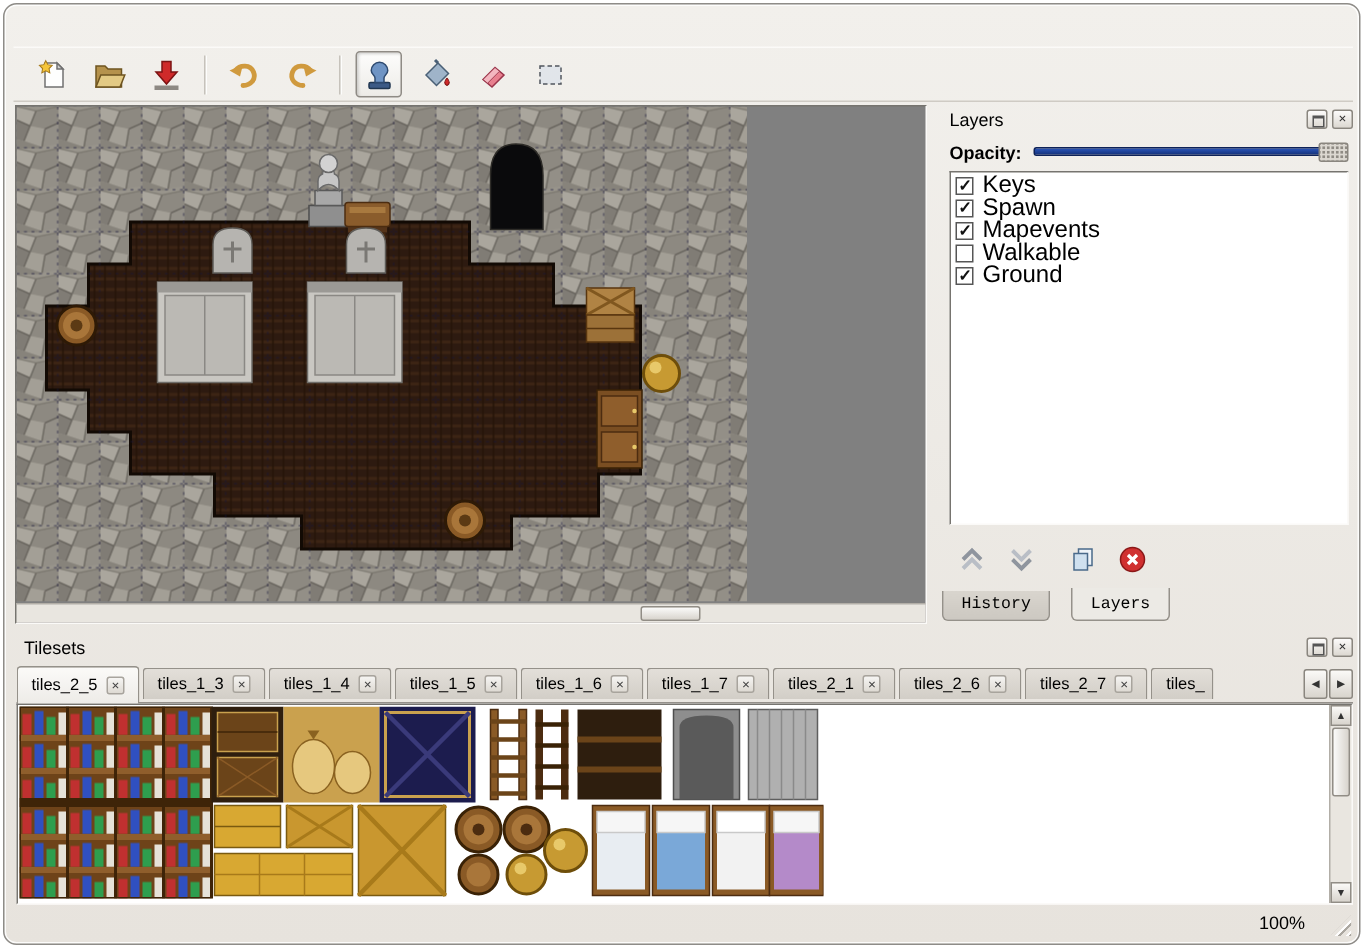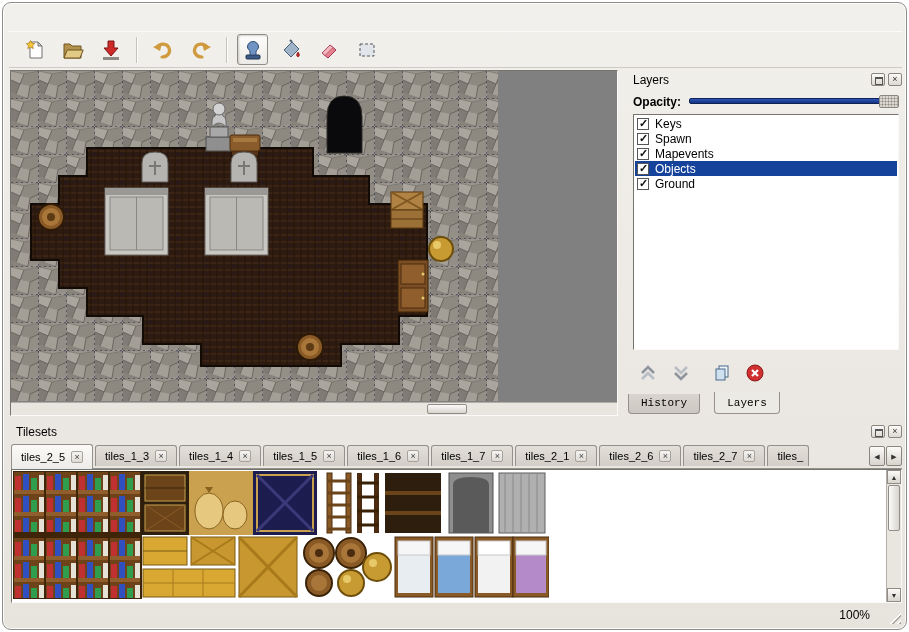"Keys" .layer-row { font-size: 12px -> 16px }
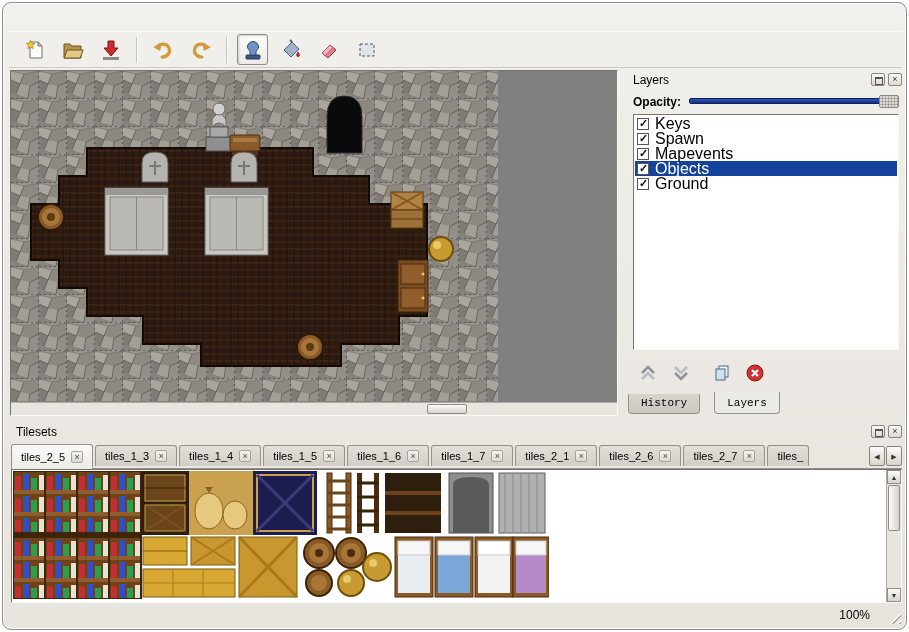"Walkable" div.layer-row { html: none -> <div> <span></span> <span>Walkable</span> </div> }
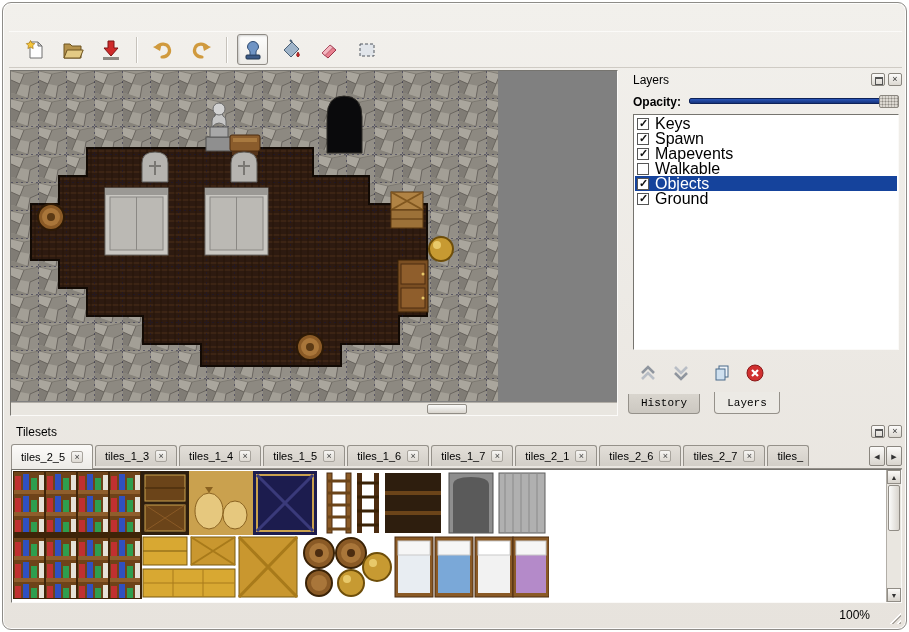"Objects" div.layer-row { html: <div> <span></span> <span>Objects</span> </div> -> none }
